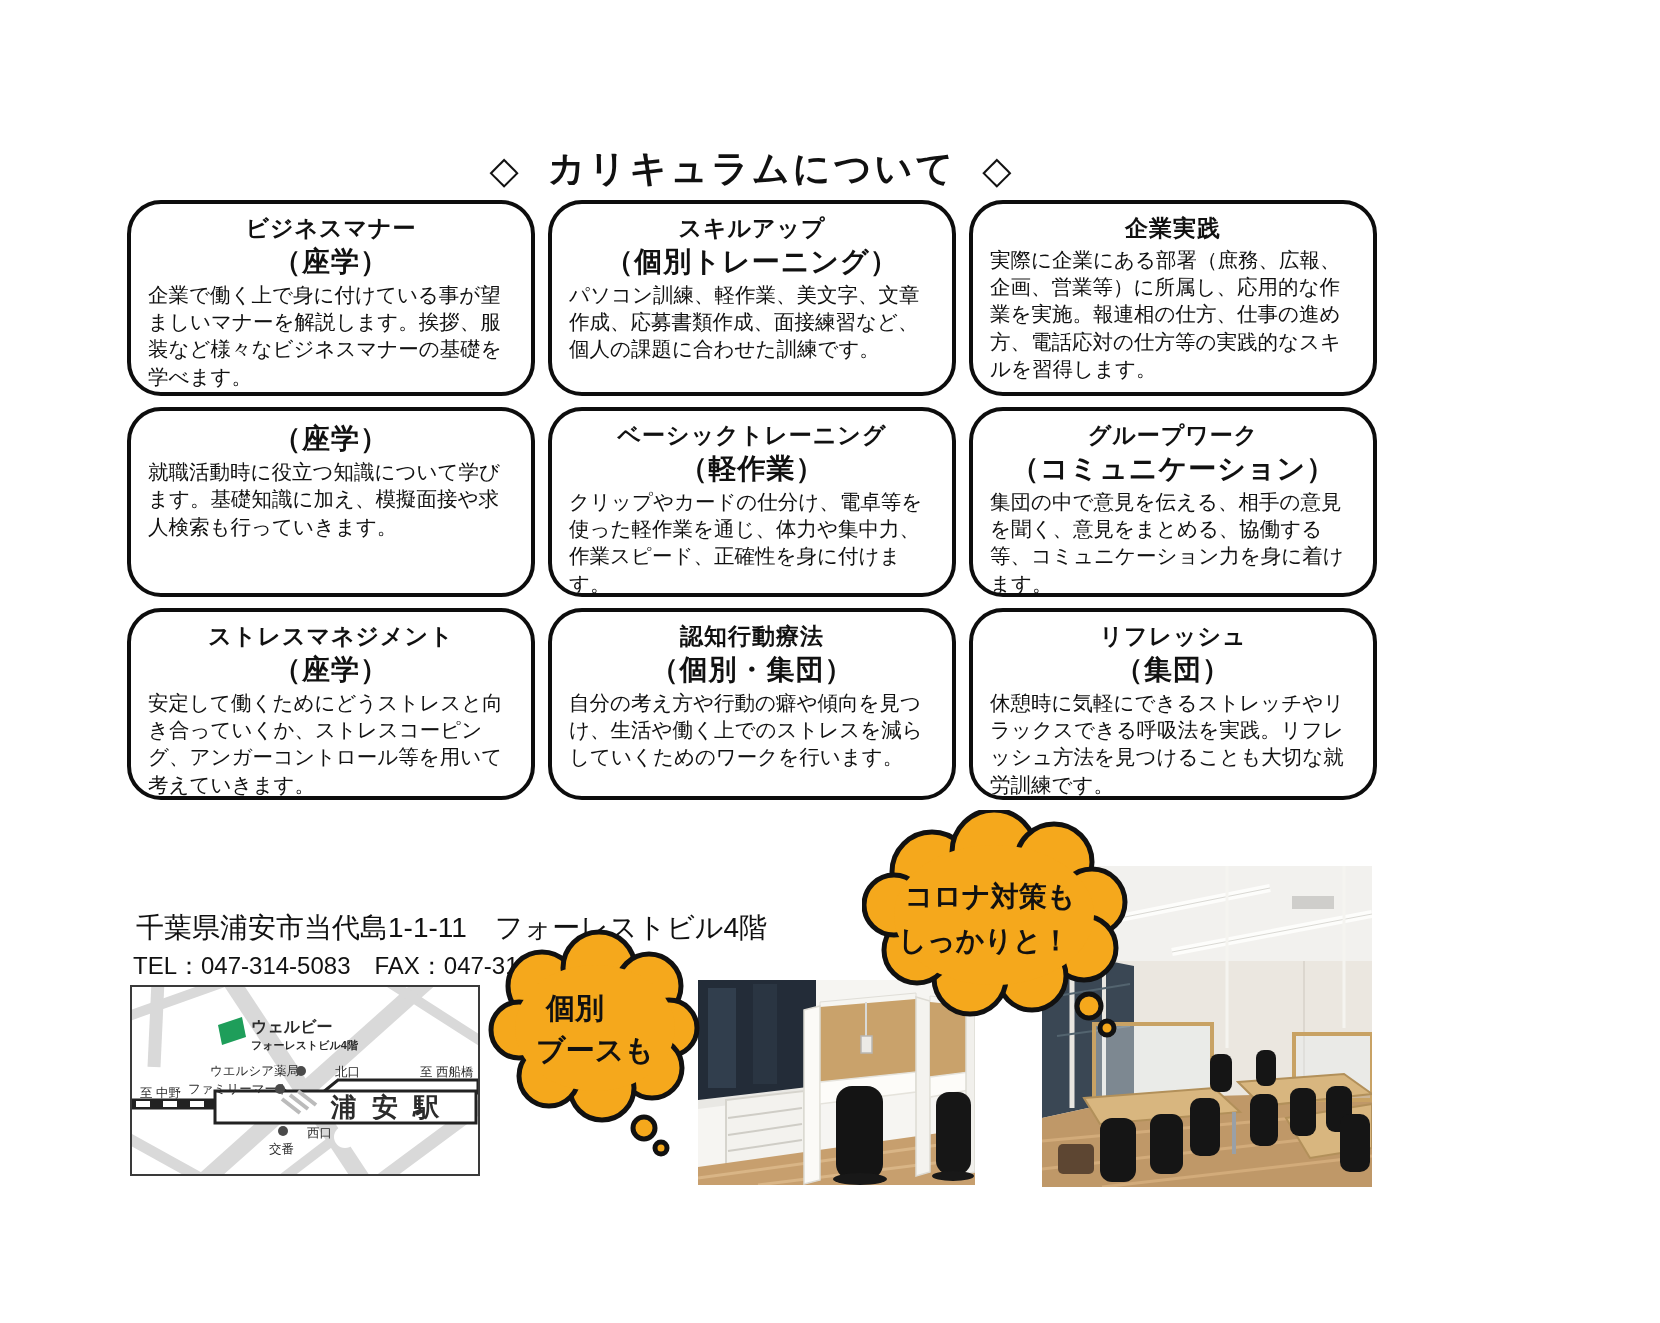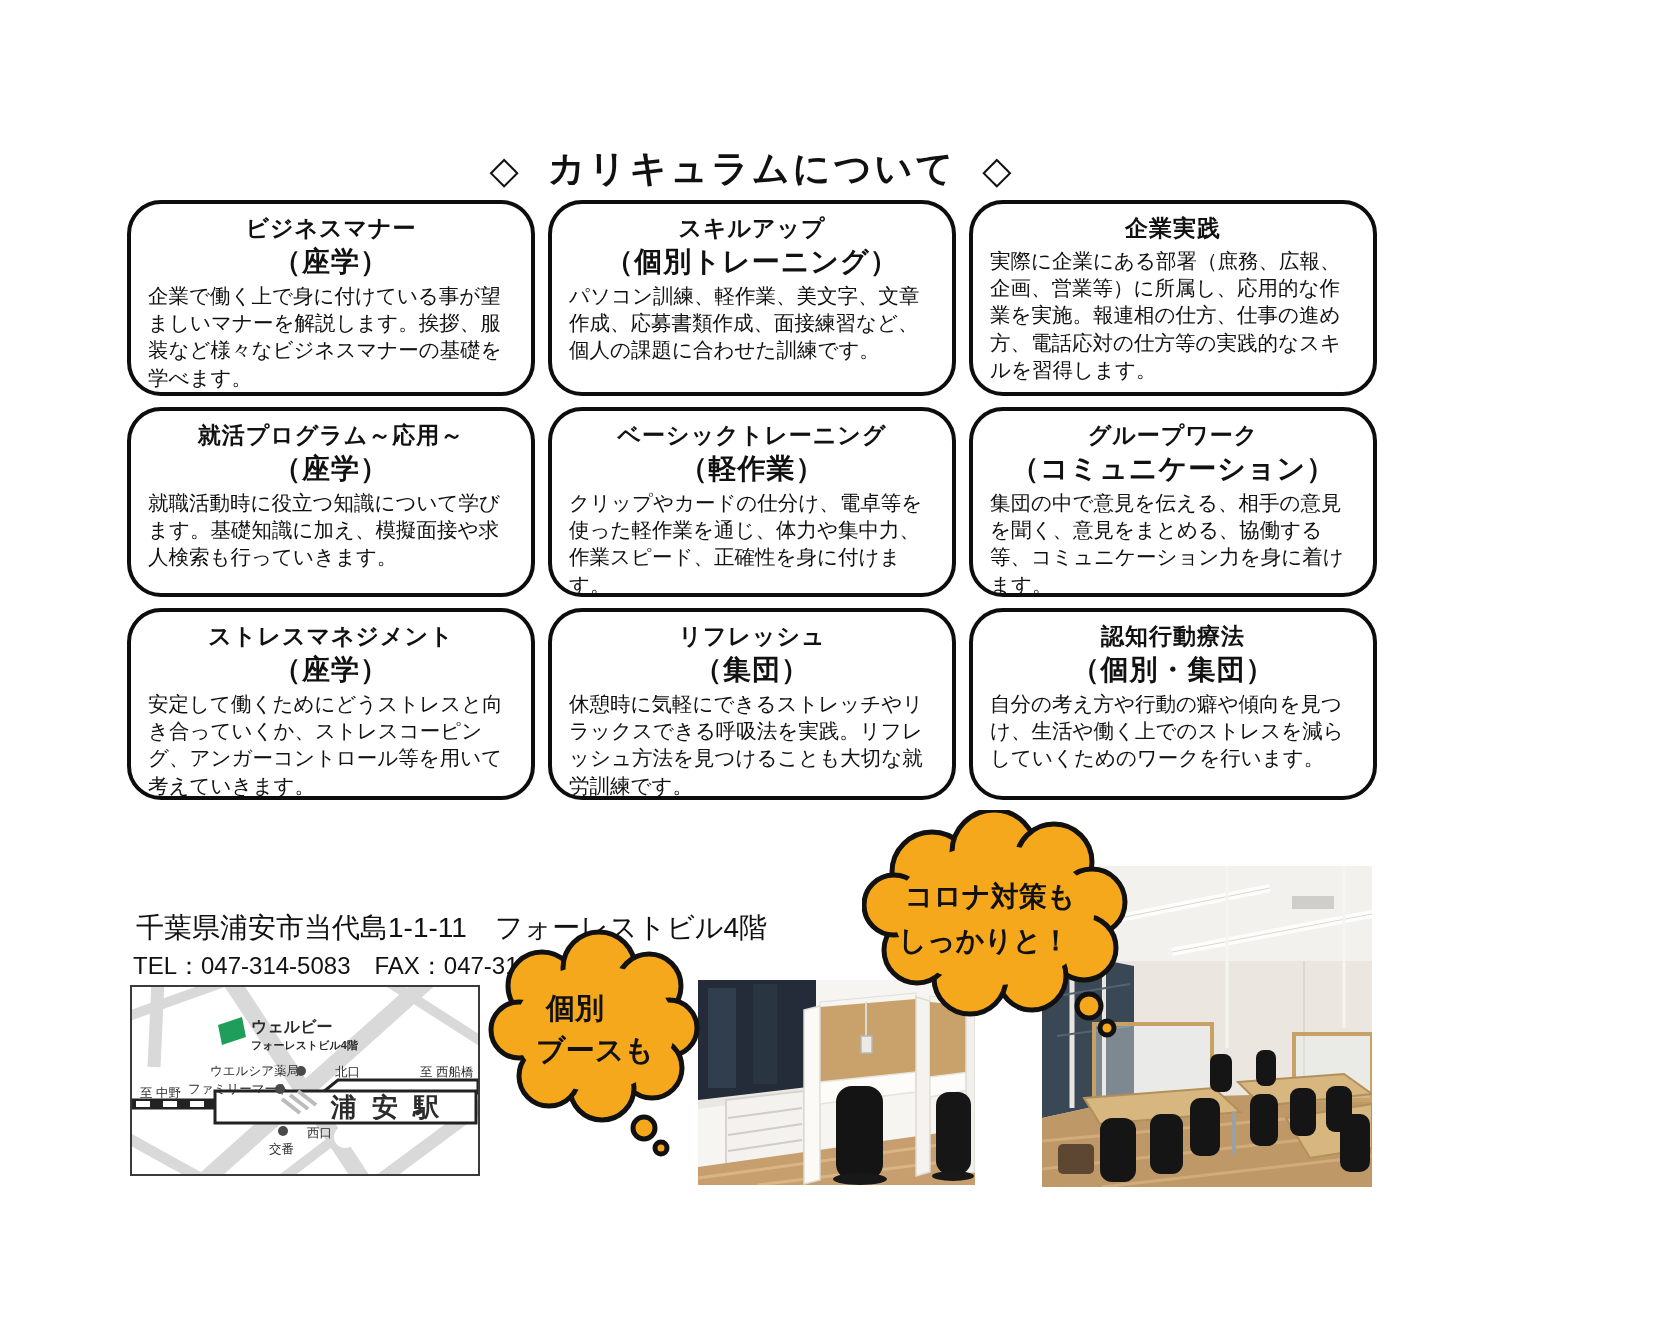"実際に企業にある部署（庶務、広報、企画、営業等）に所属し、応用的な作業を実施。報" .cbox .bbody { font-family: none -> Liberation Serif, serif }
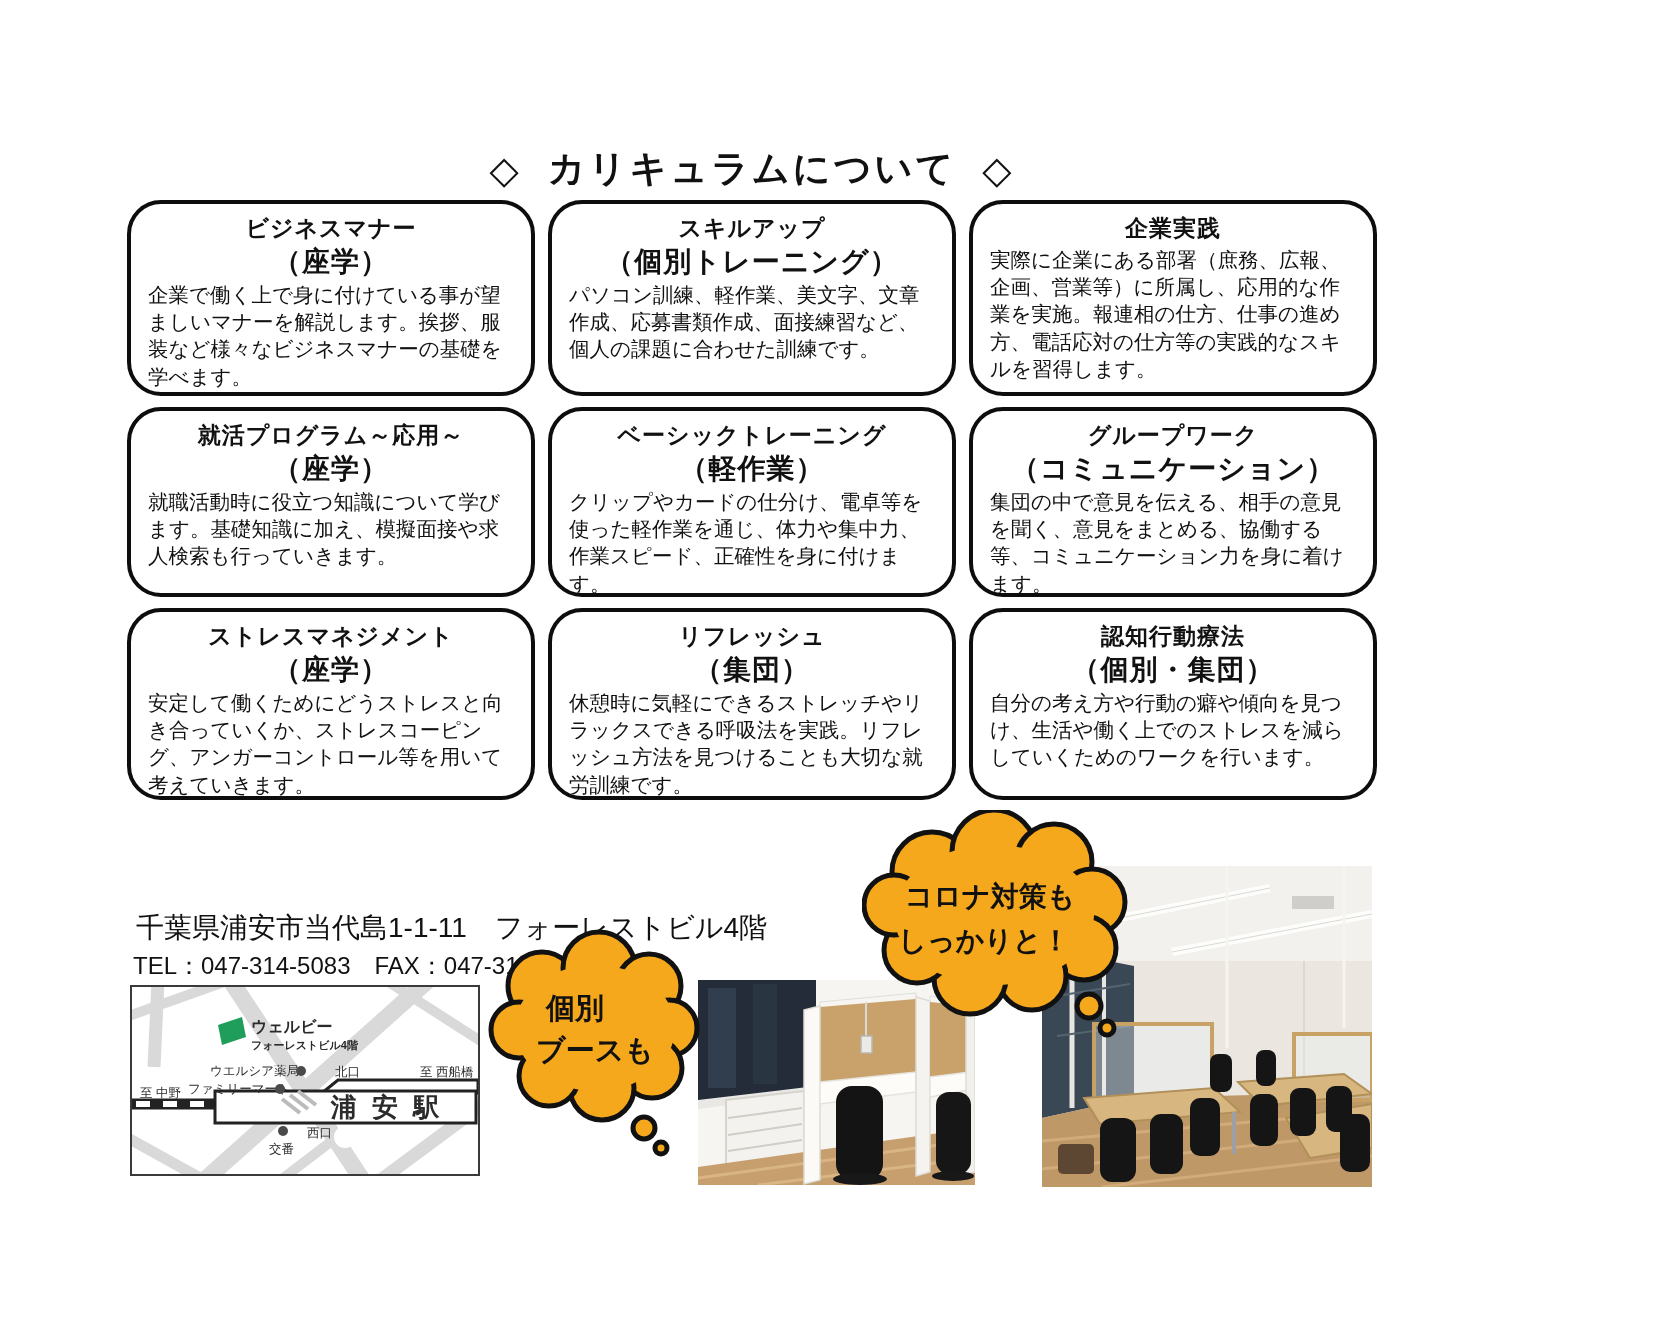"就活プログラム～応用～" div.btitle { html: <div>就活プログラム～応用～</div> -> none }
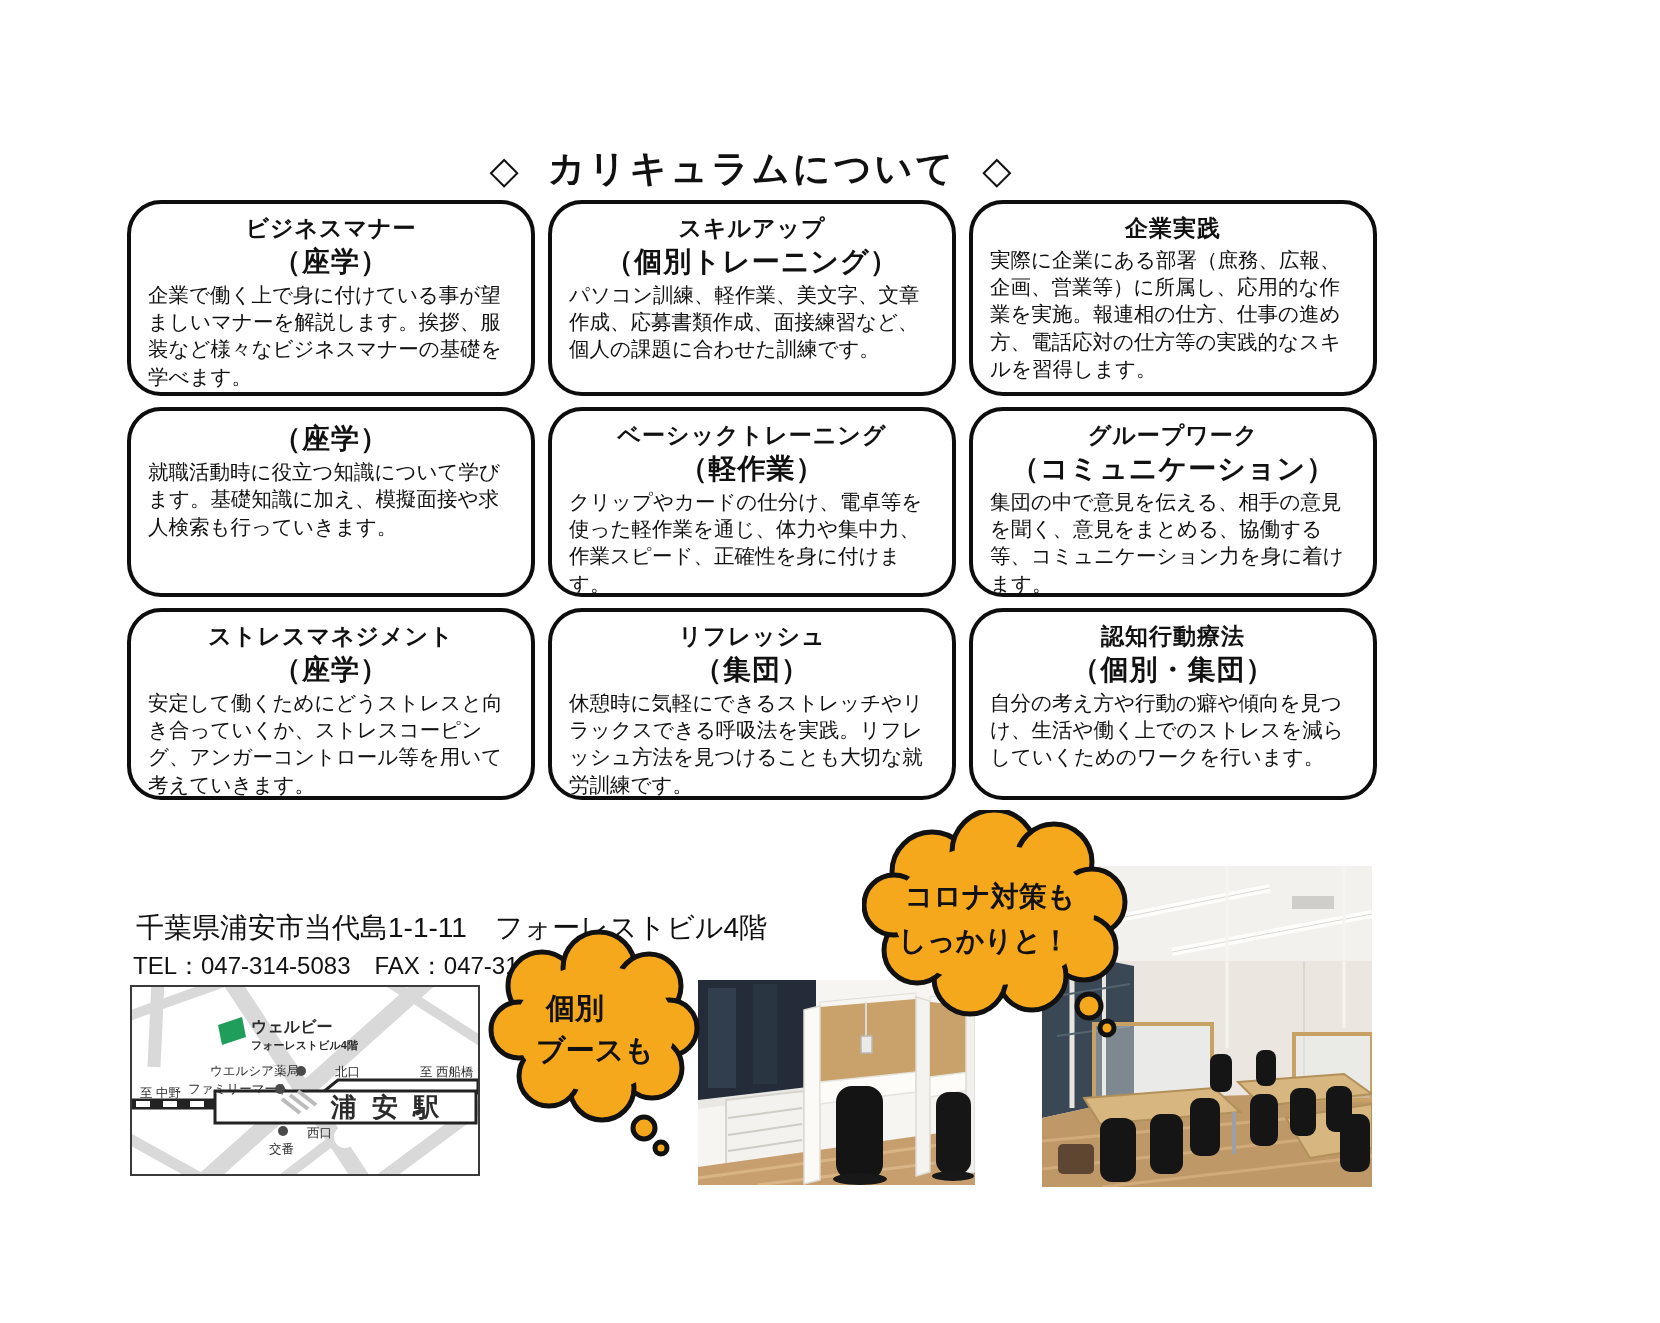"リフレッシュ" div.cbox { order: before "認知行動療法" -> after "認知行動療法" }
